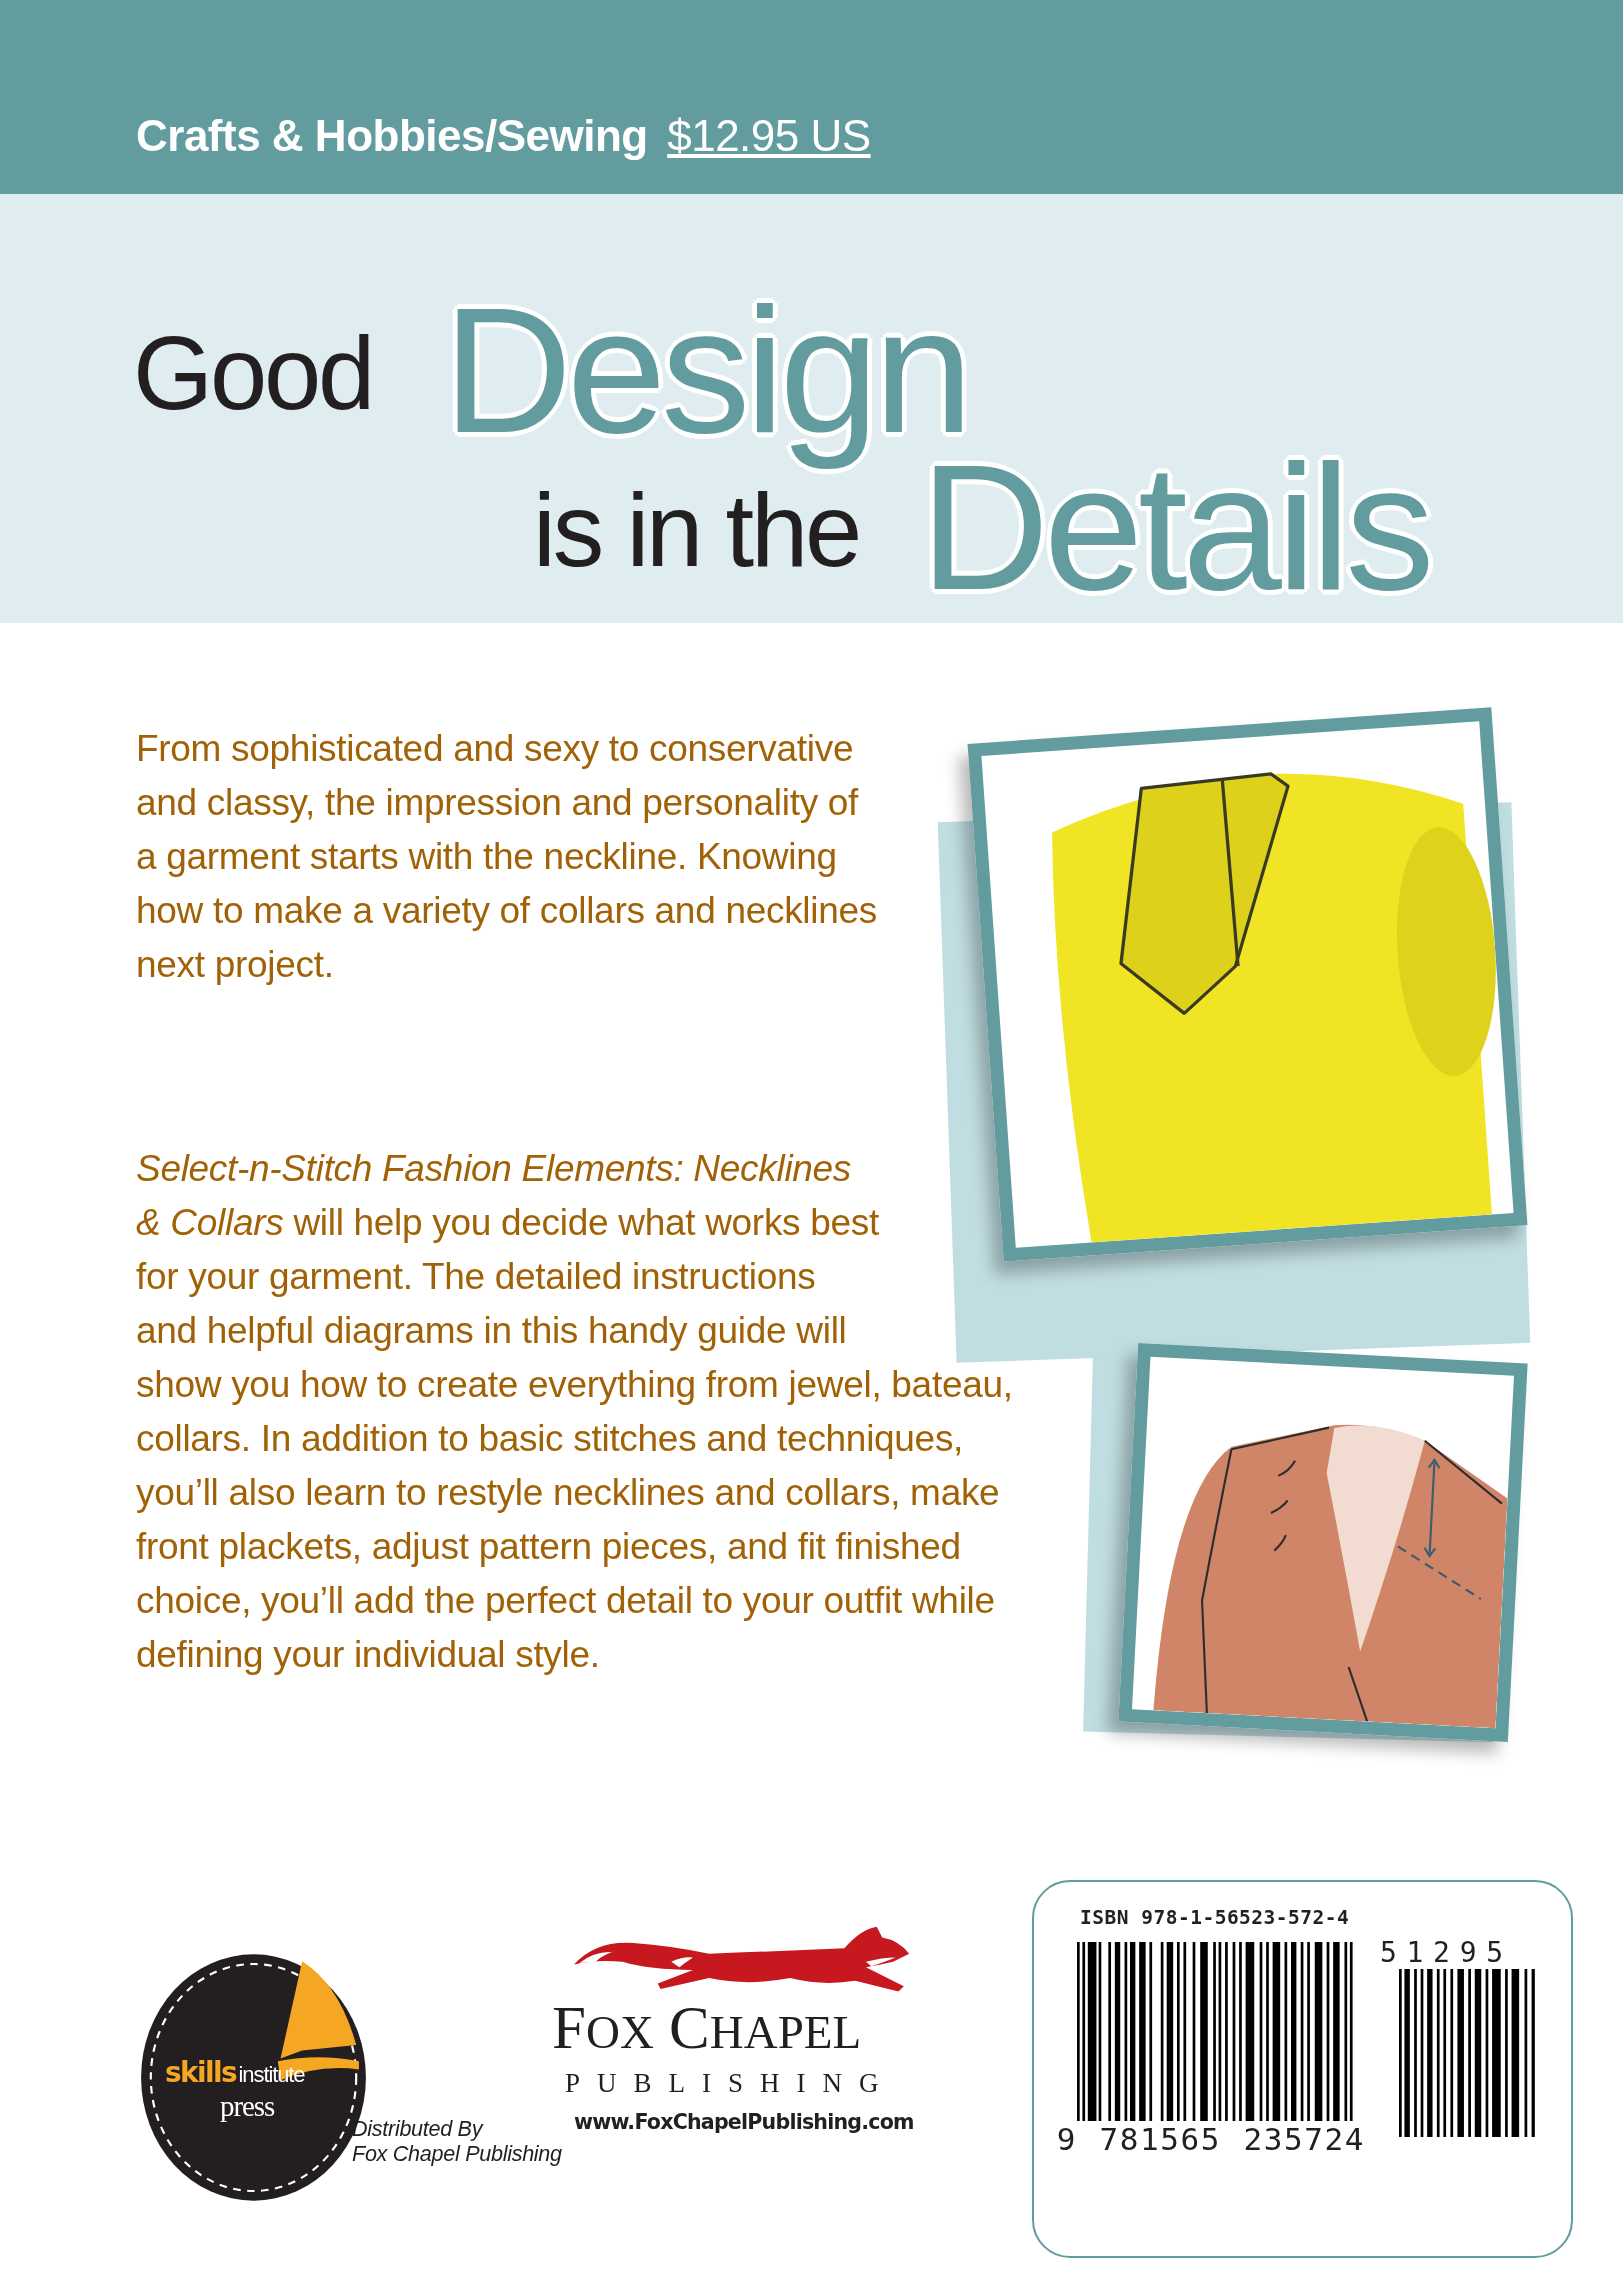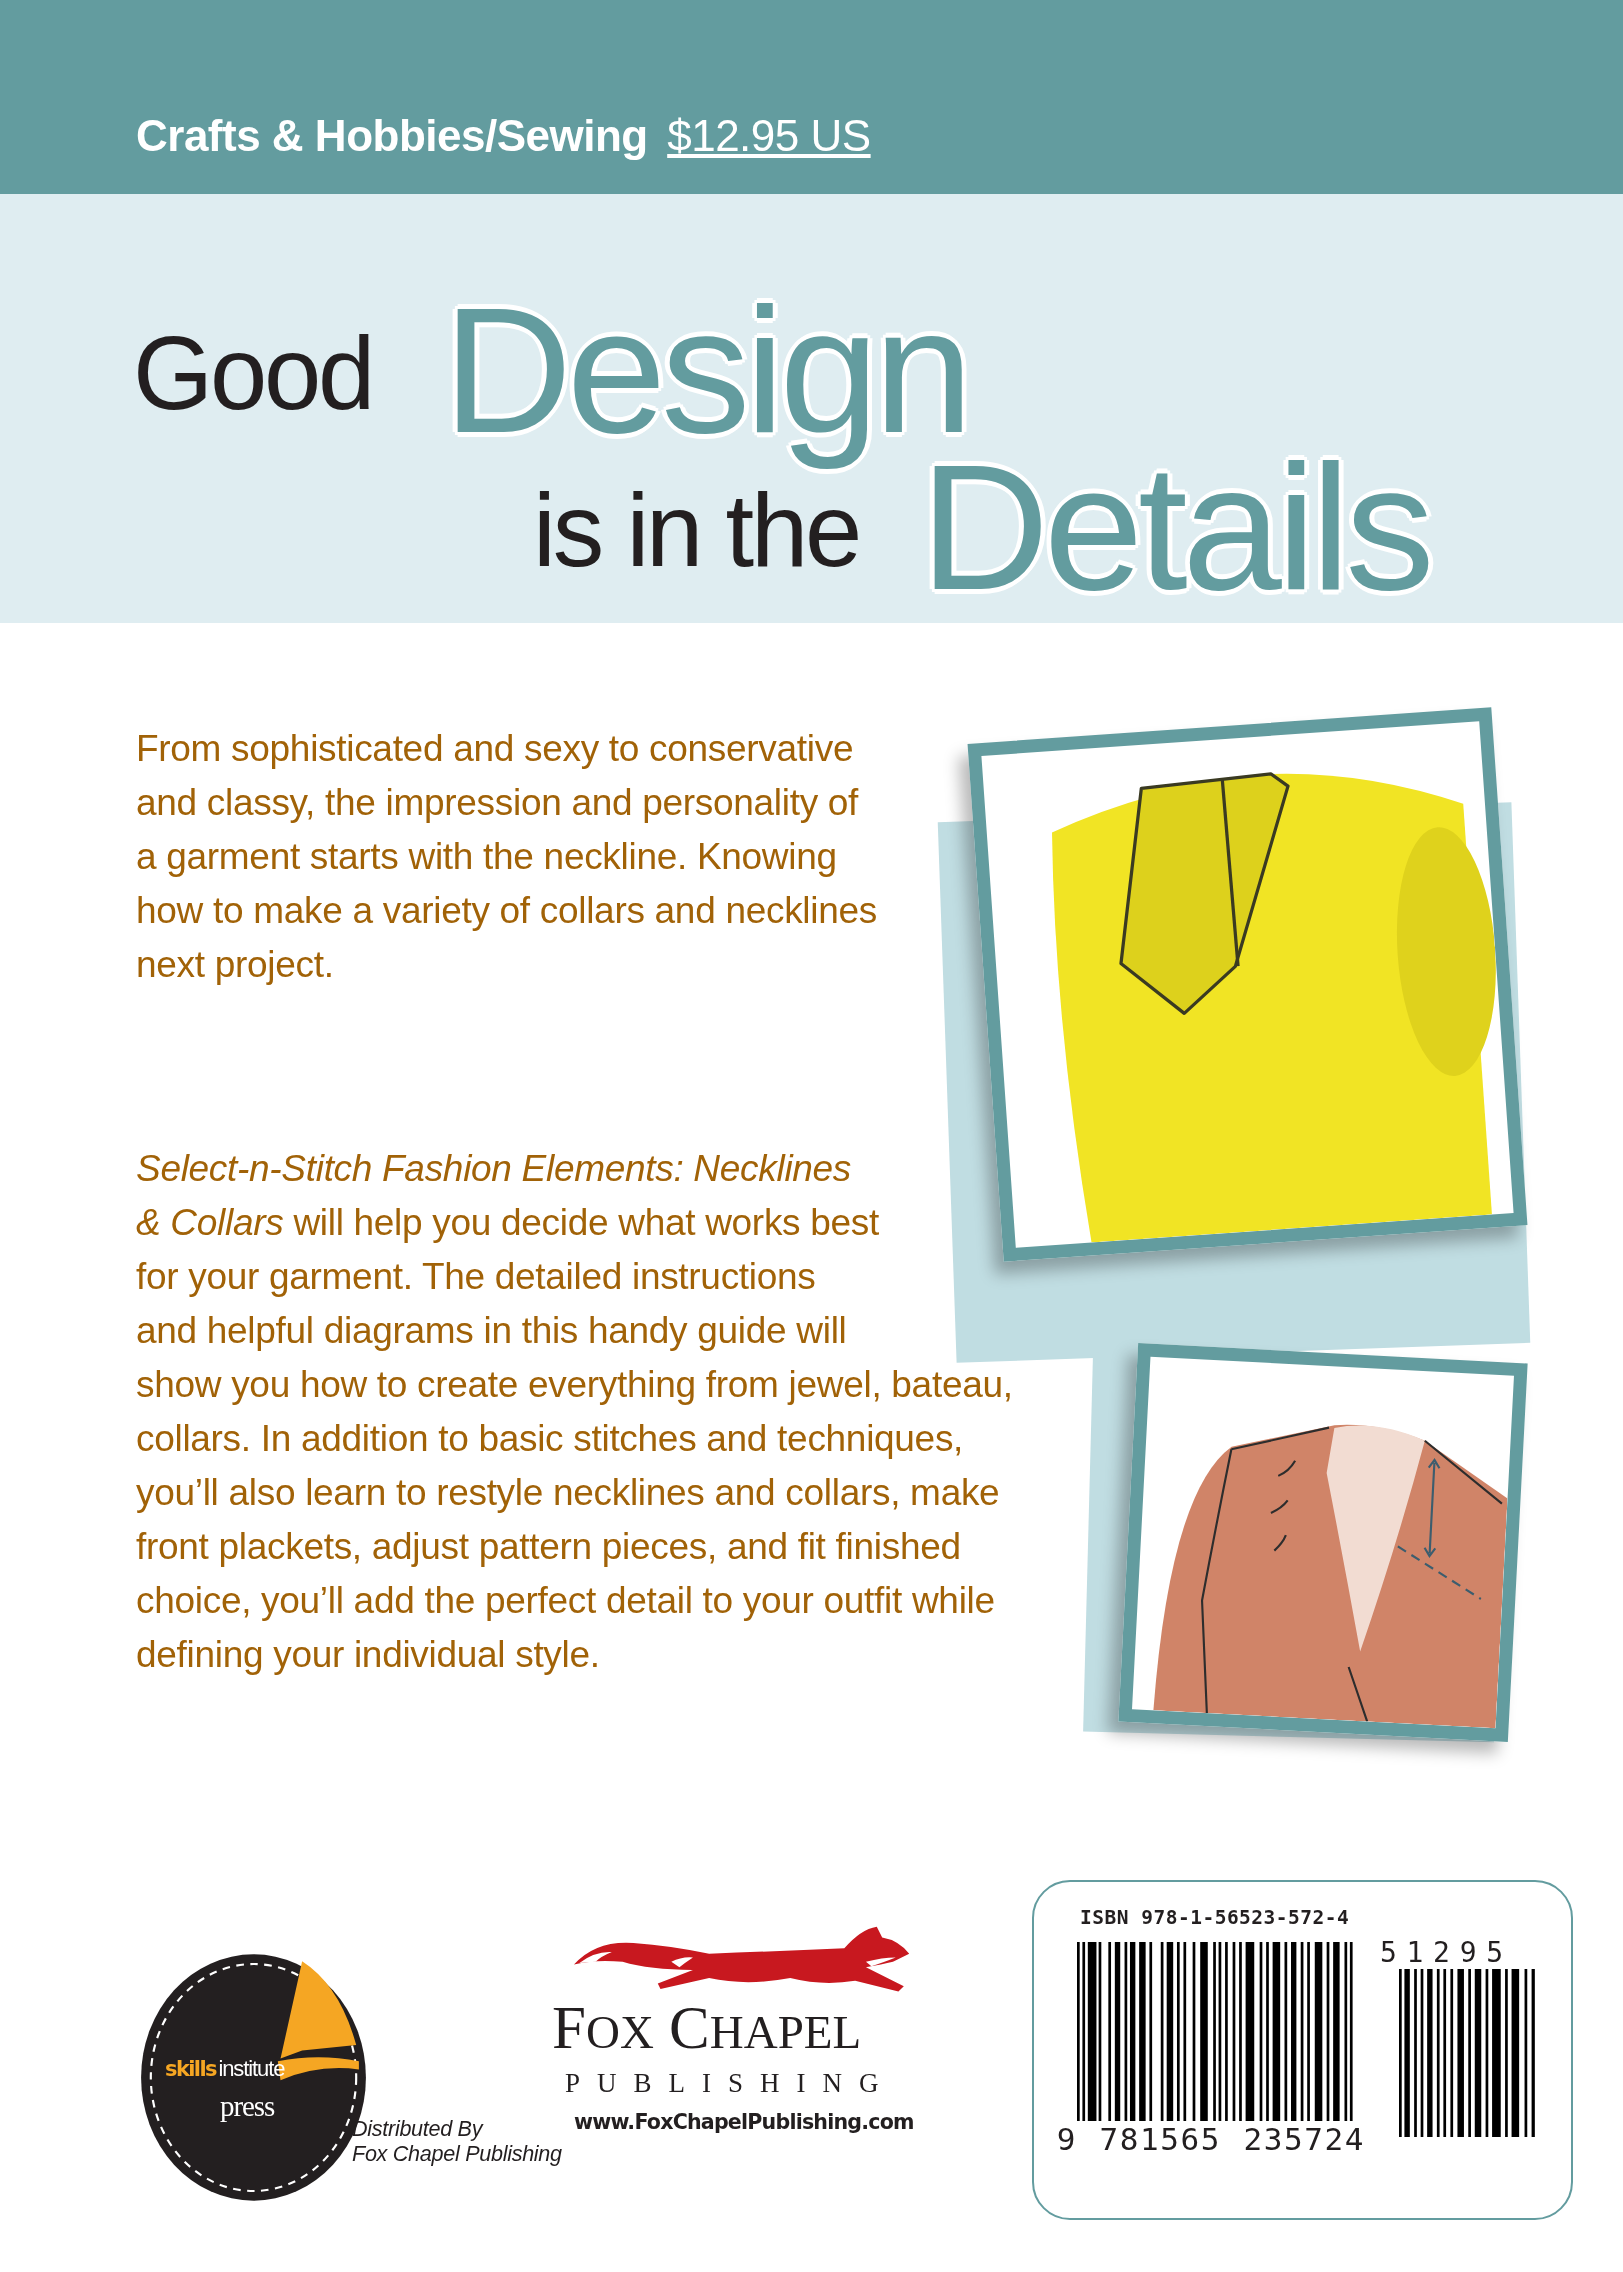"ISBN 978-1-56523-572-4" .barcode-box { height: 340px -> 378px }
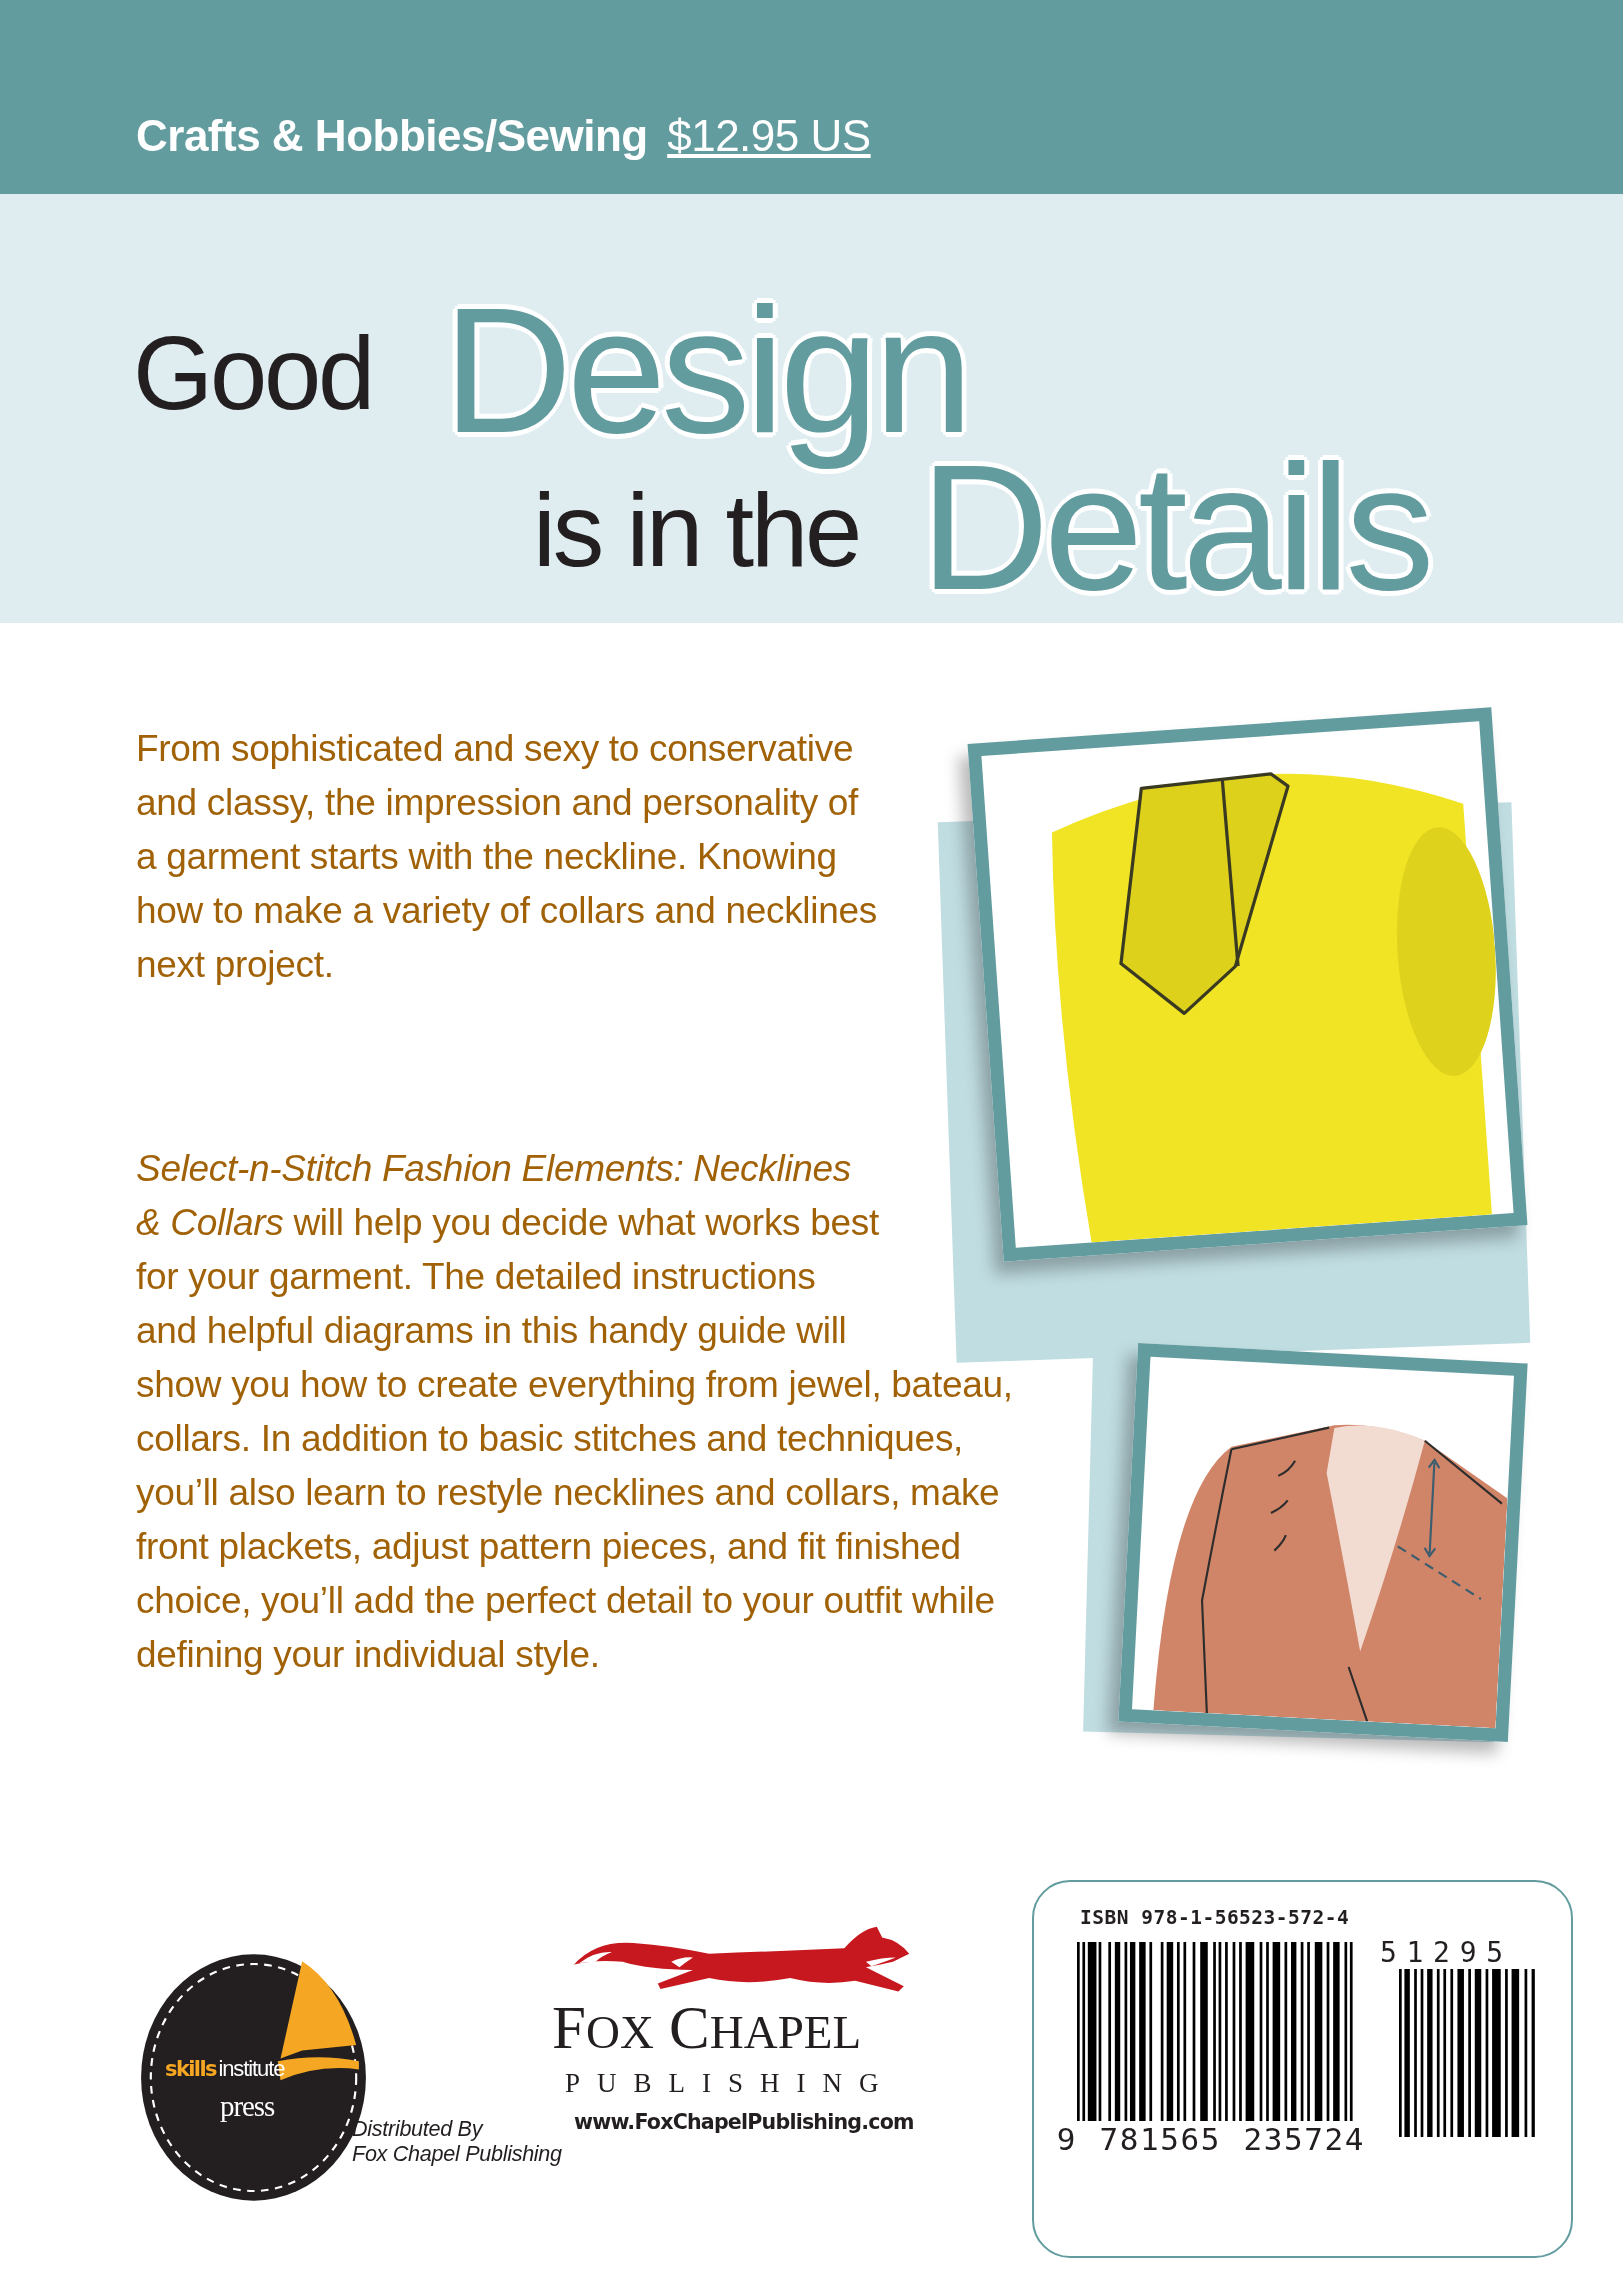"skills" .skills-word { font-size: 21px -> 28px }
